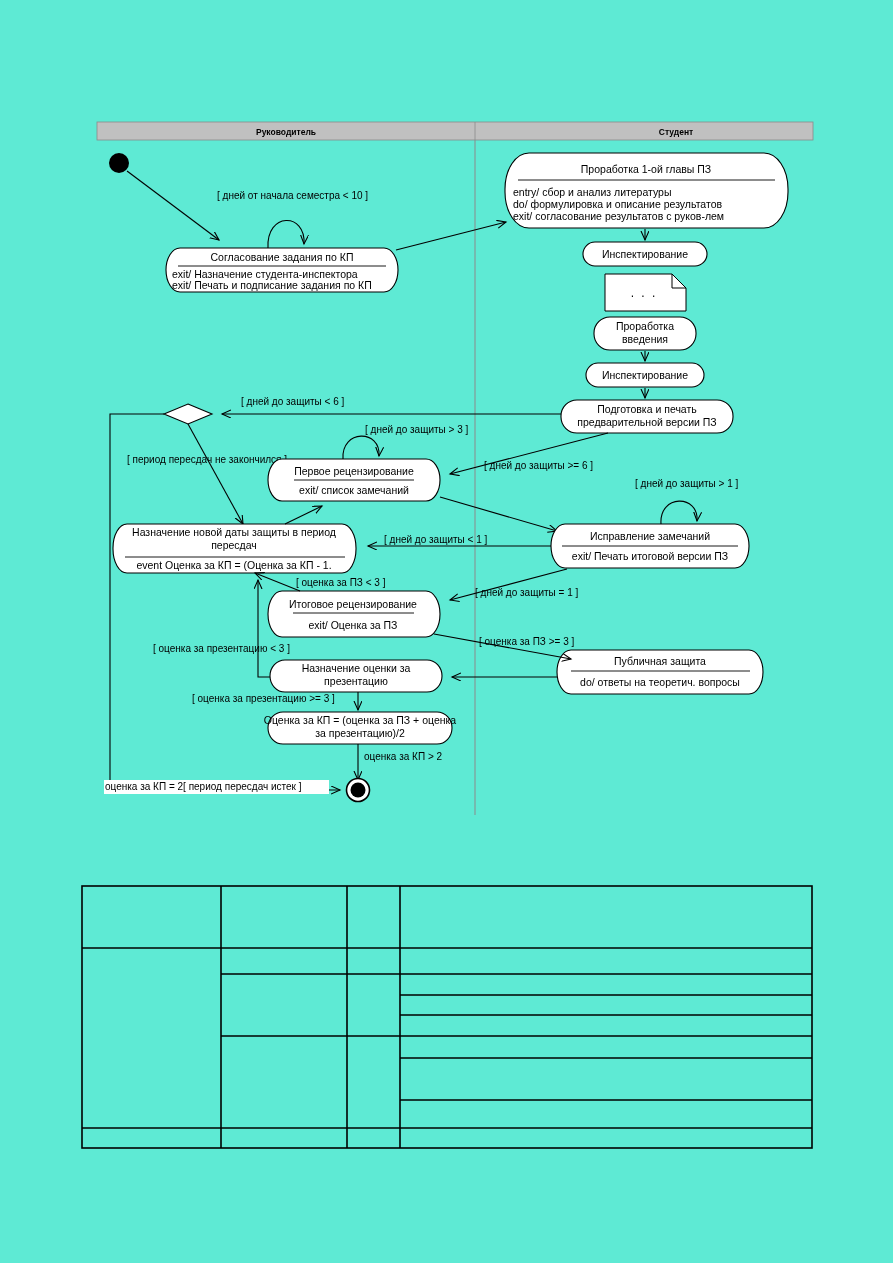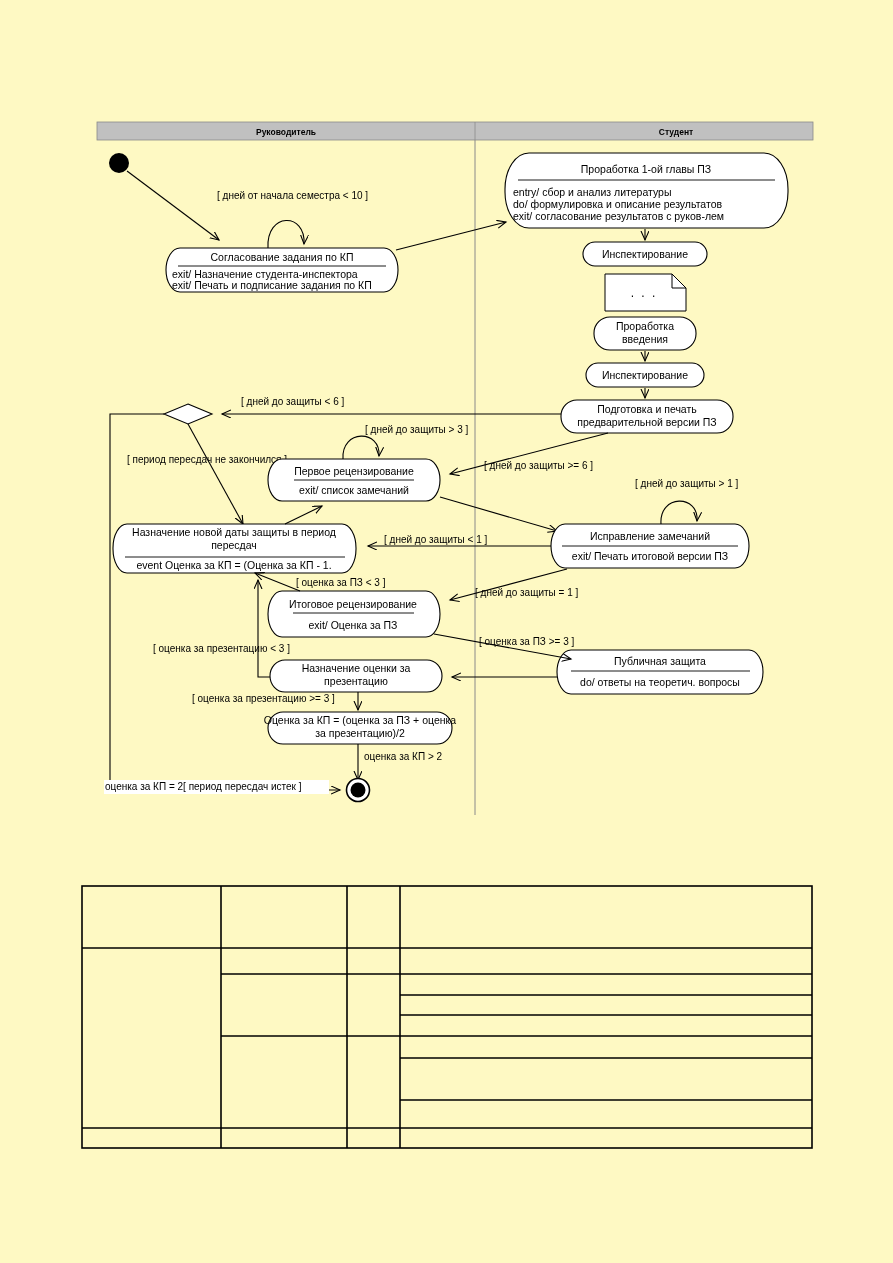"Руководитель" #page { background: #fef9c3 -> #5eead4 }
